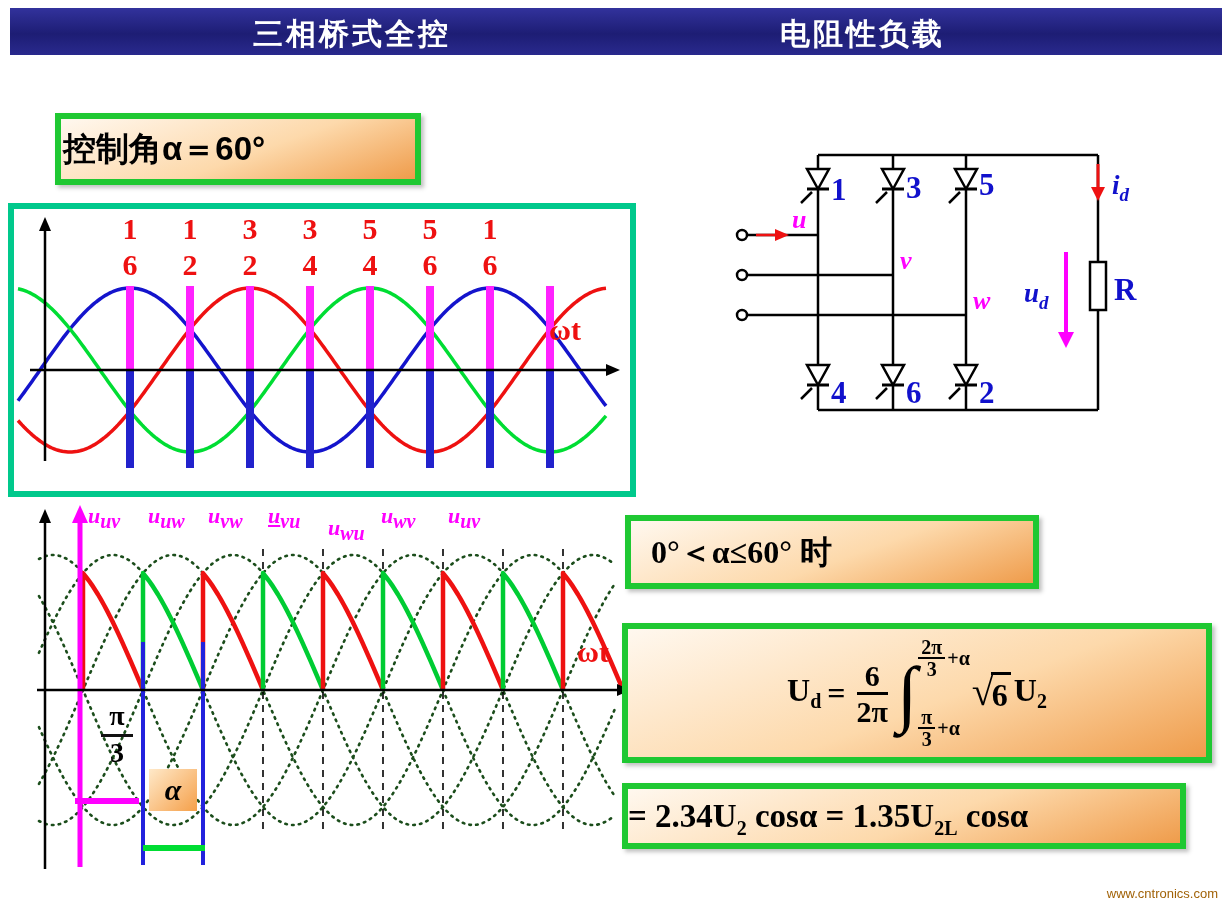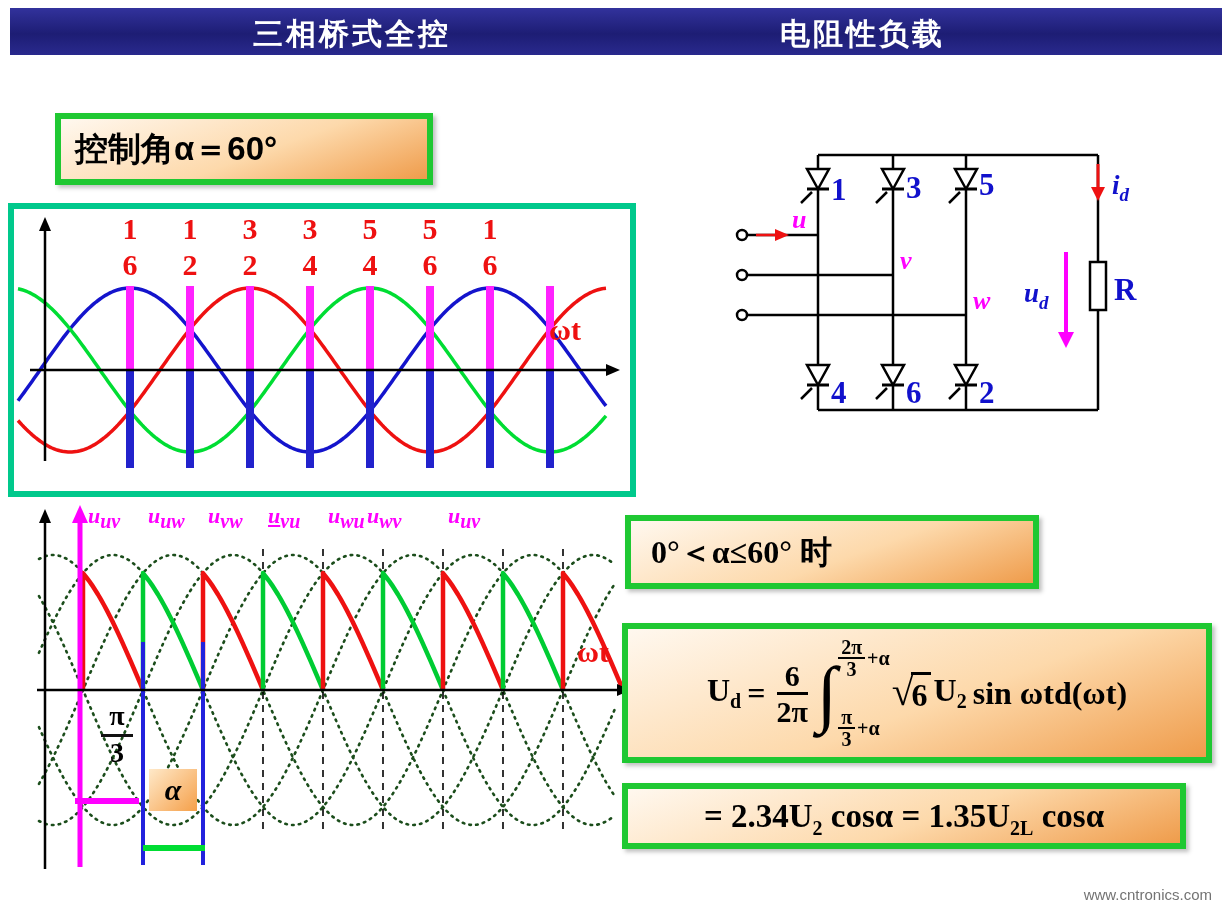"控制角α＝60°" .control-box { padding-left: 14px -> 2px }
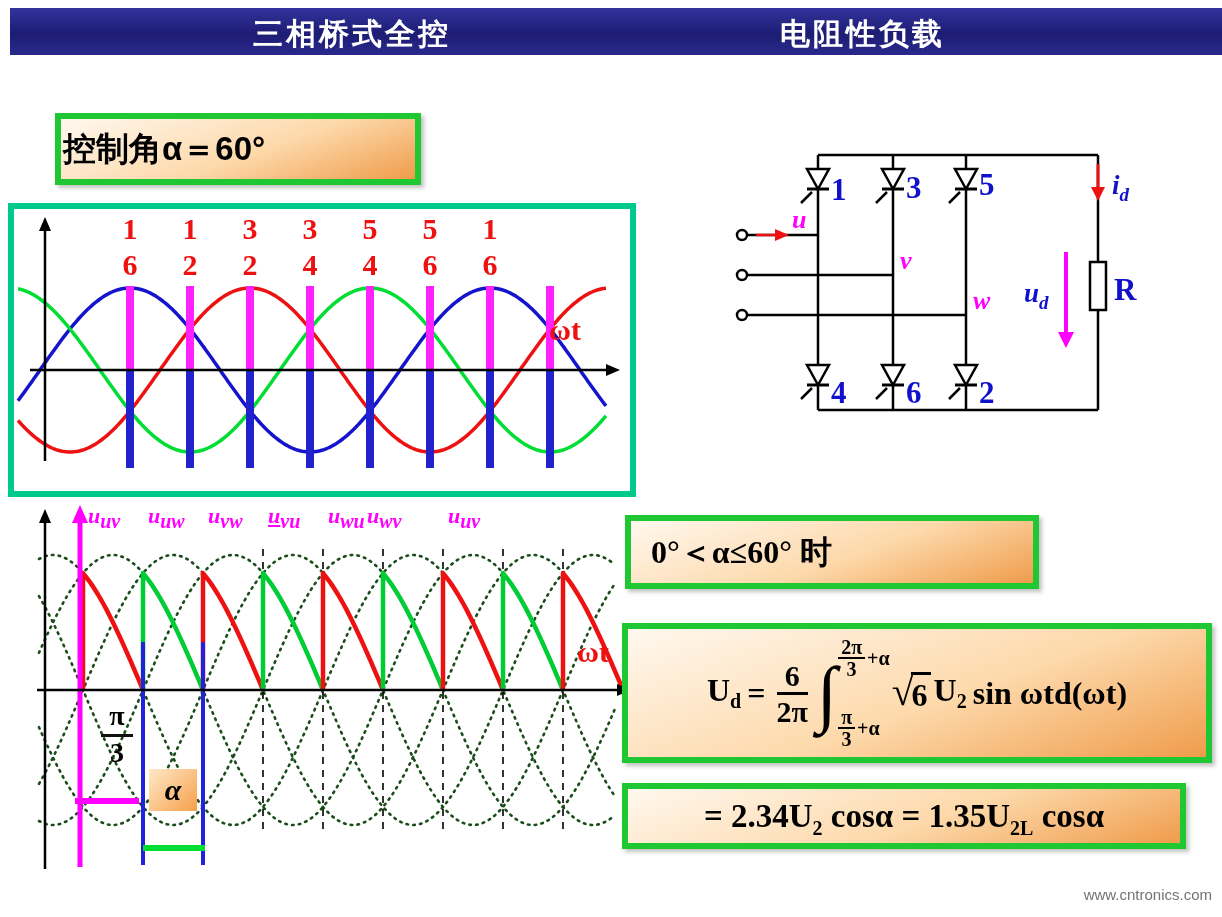"uwu" span.vlabel { margin-top: none -> 12px }
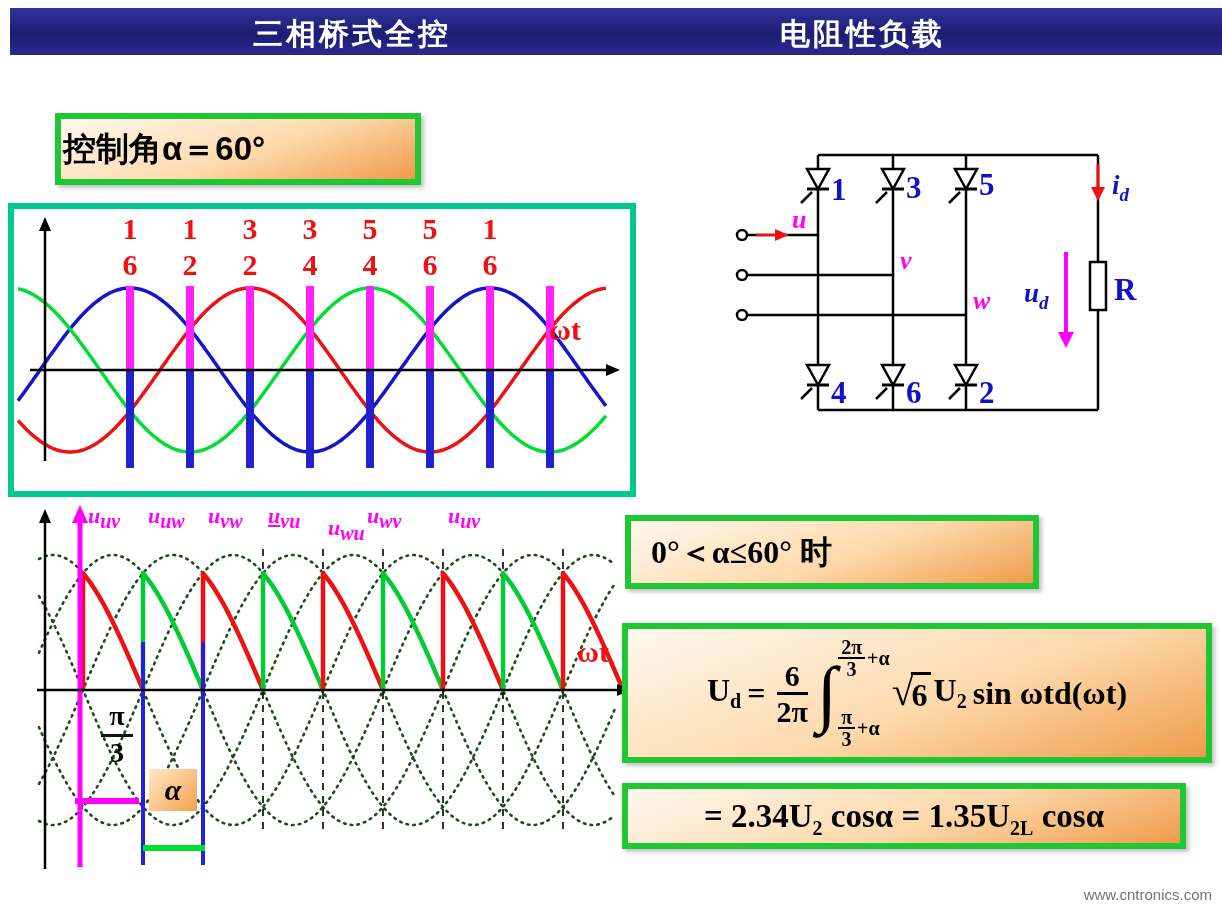"uwv" span.vlabel { left: 342px -> 356px }
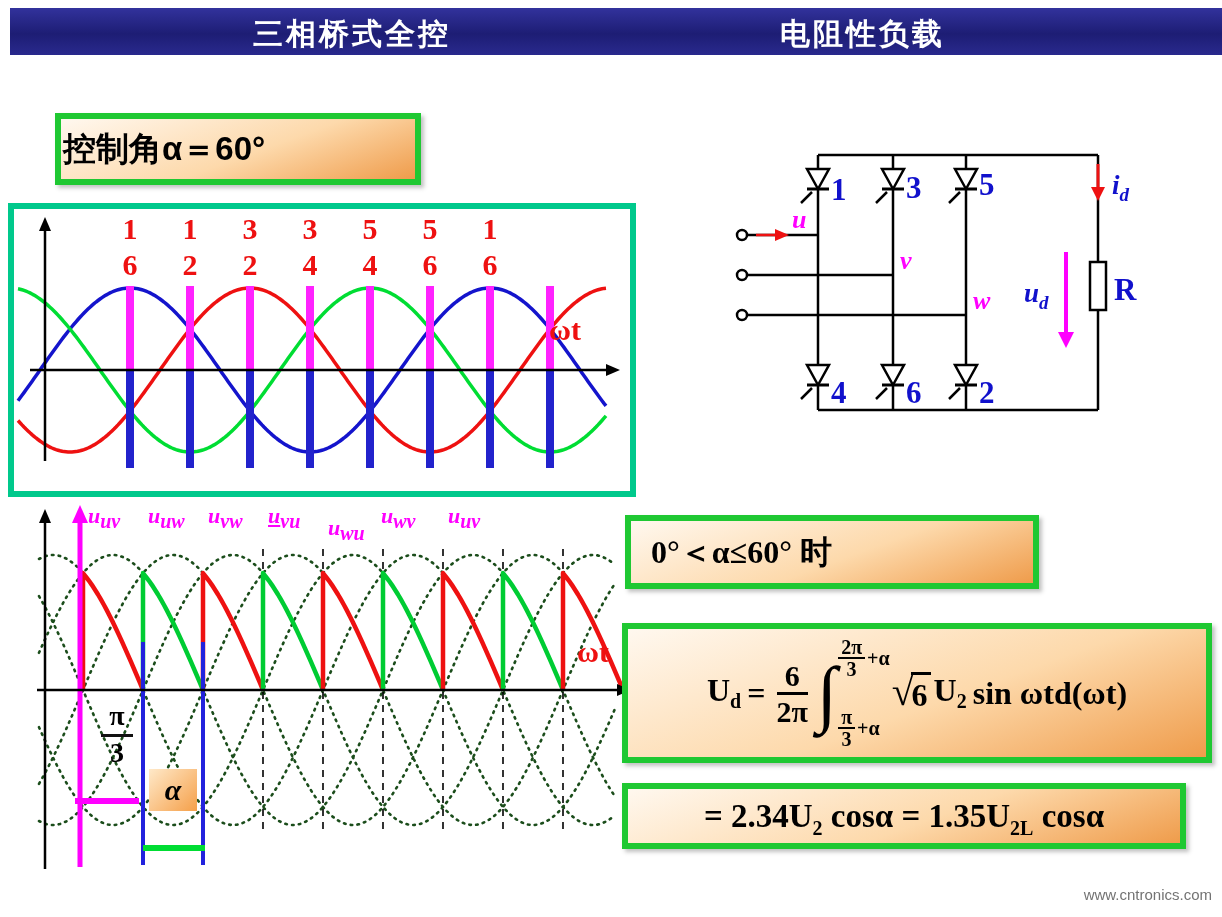"sin ωtd(ωt)" span.f-item { html: <span>sin ωtd(ωt)</span> -> none }
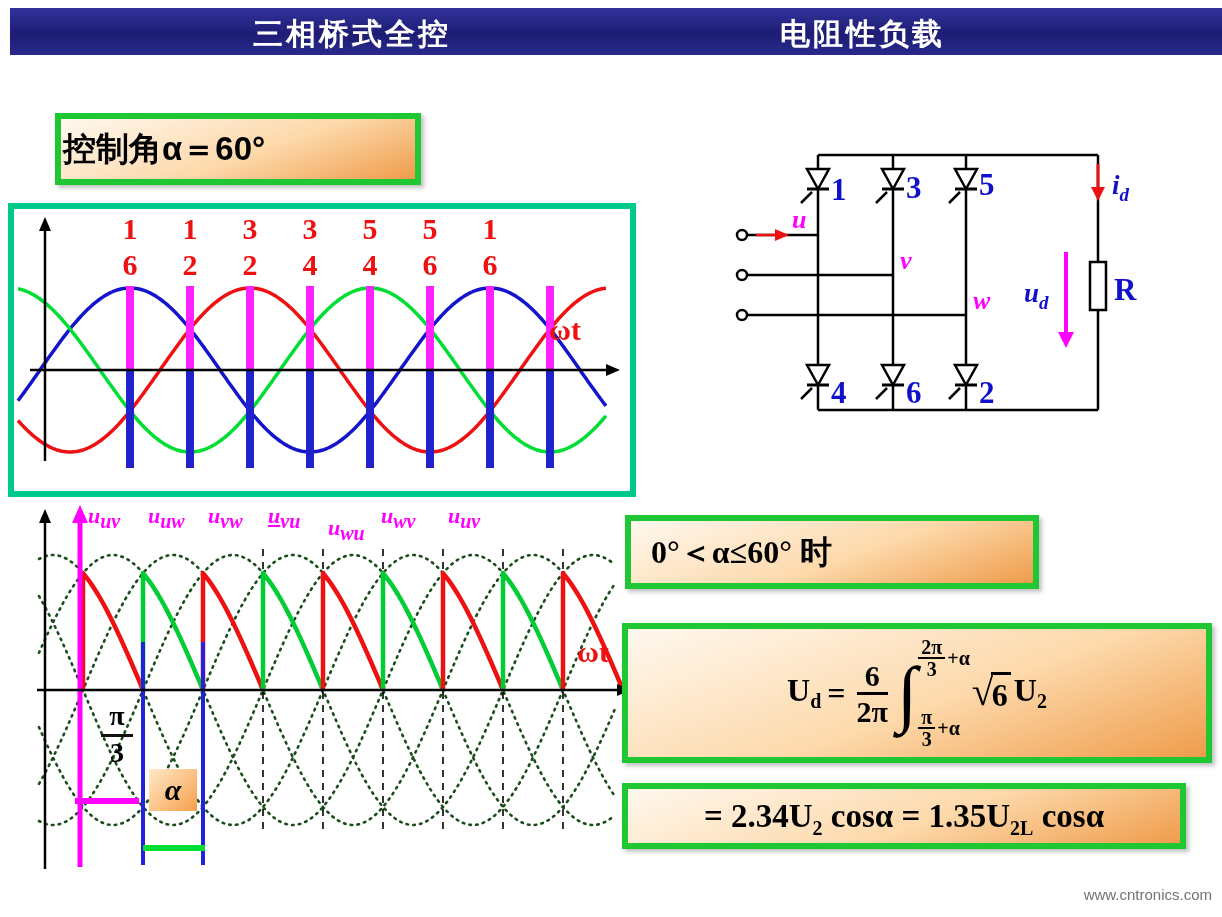"= 2.34U2 cosα = 1.35U2L" .formula-result { text-align: center -> left }
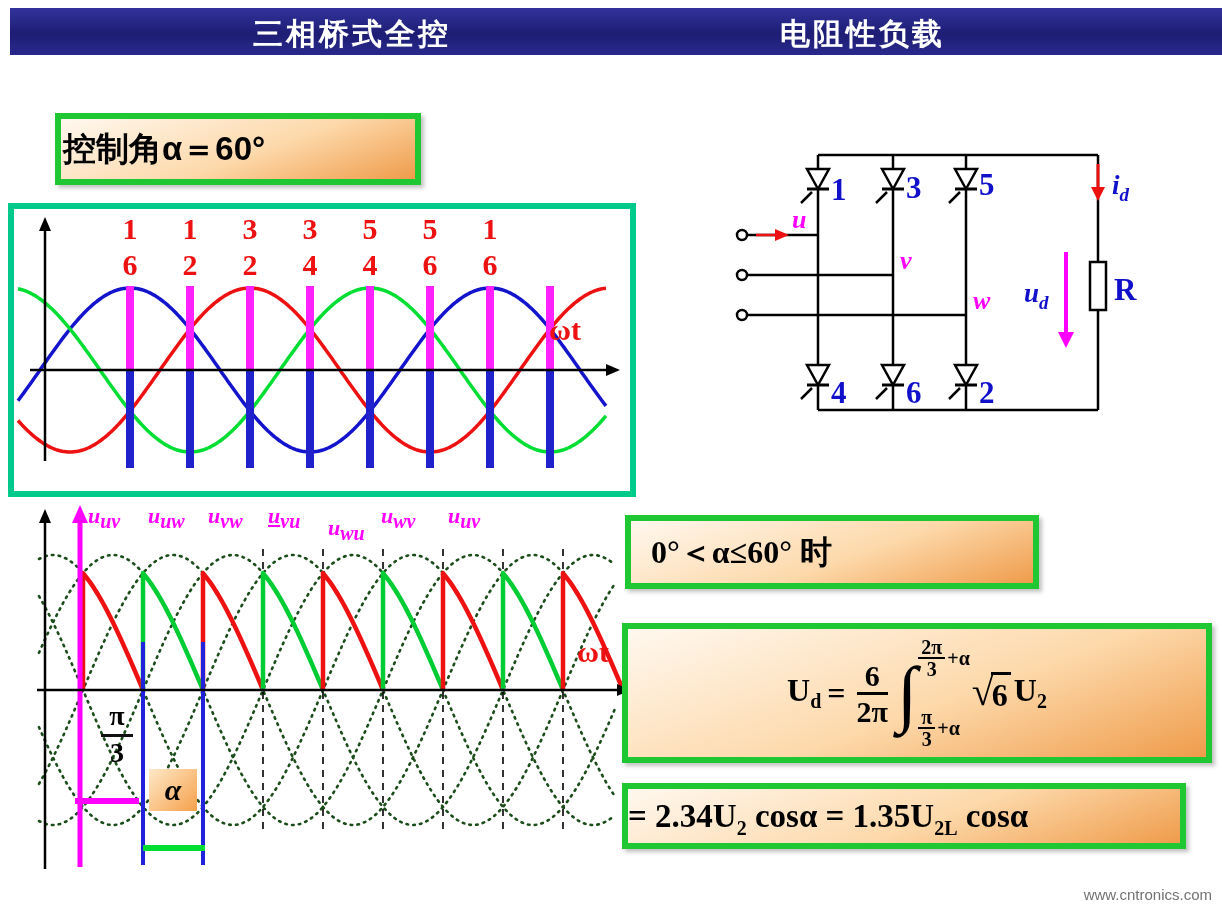"www.cntronics.com" .watermark { color: #737373 -> #a16207; font-size: 15px -> 13px; right: 10px -> 4px }
